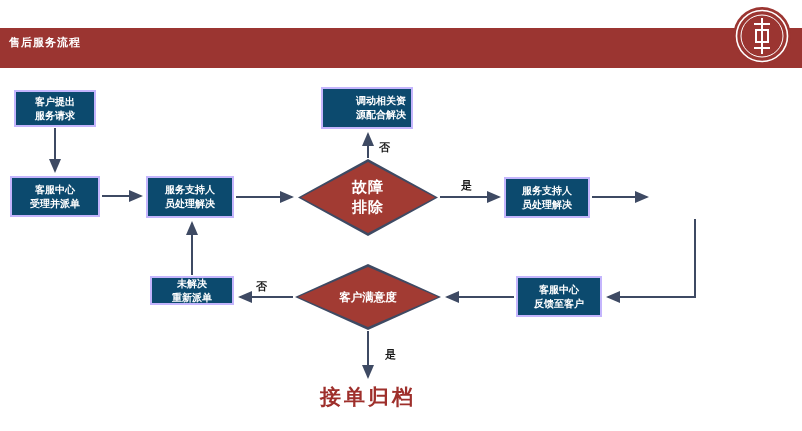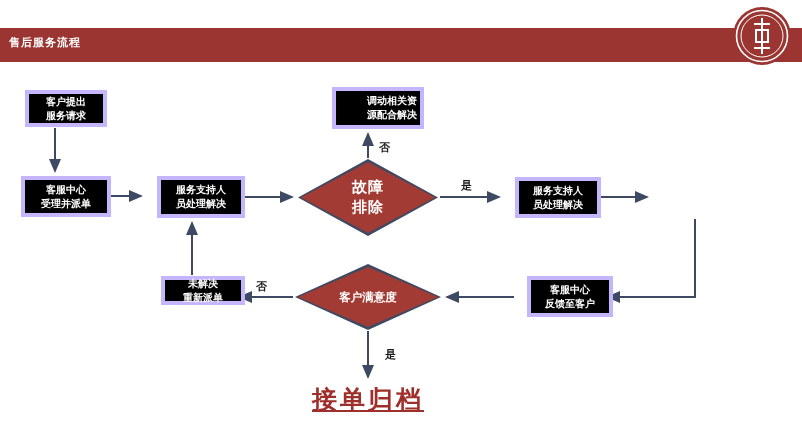"售后服务流程" .topbar { height: 34px -> 40px }
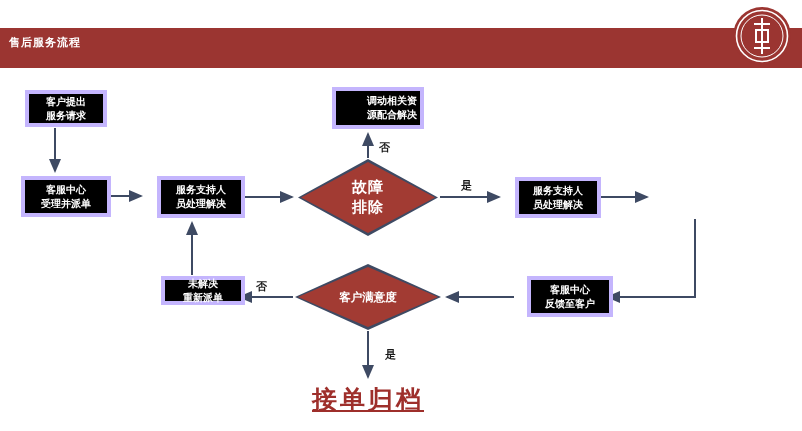"客户提出" .node { background: #000000 -> #0c4a6e; border: 4px solid #c4b5fd -> 2px solid #c4b5fd; margin-left: 11px -> none }
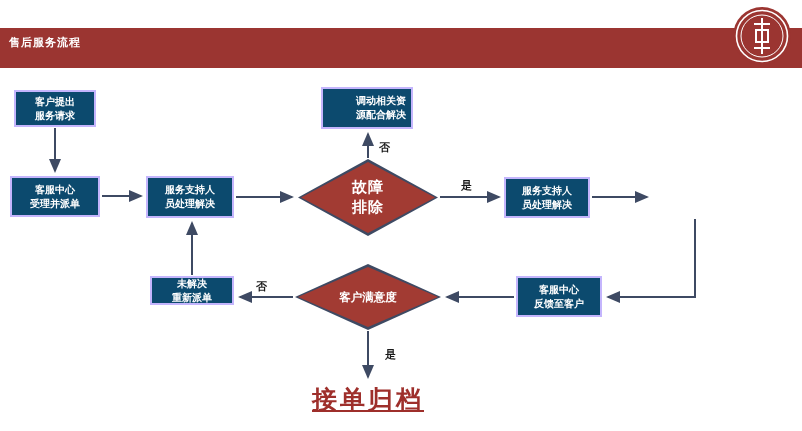"接单归档" .archive { font-size: 25px -> 21px; text-decoration: underline -> none }
